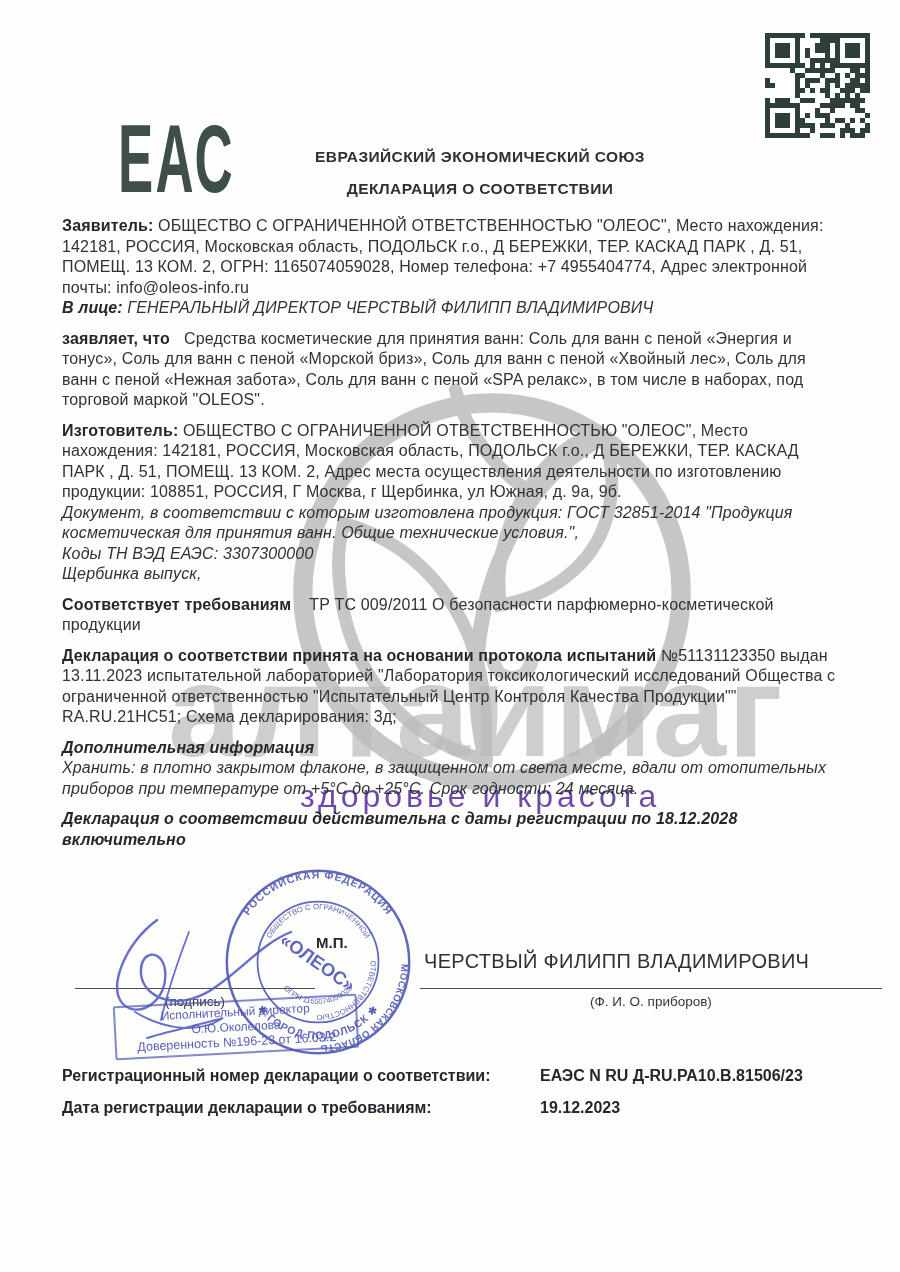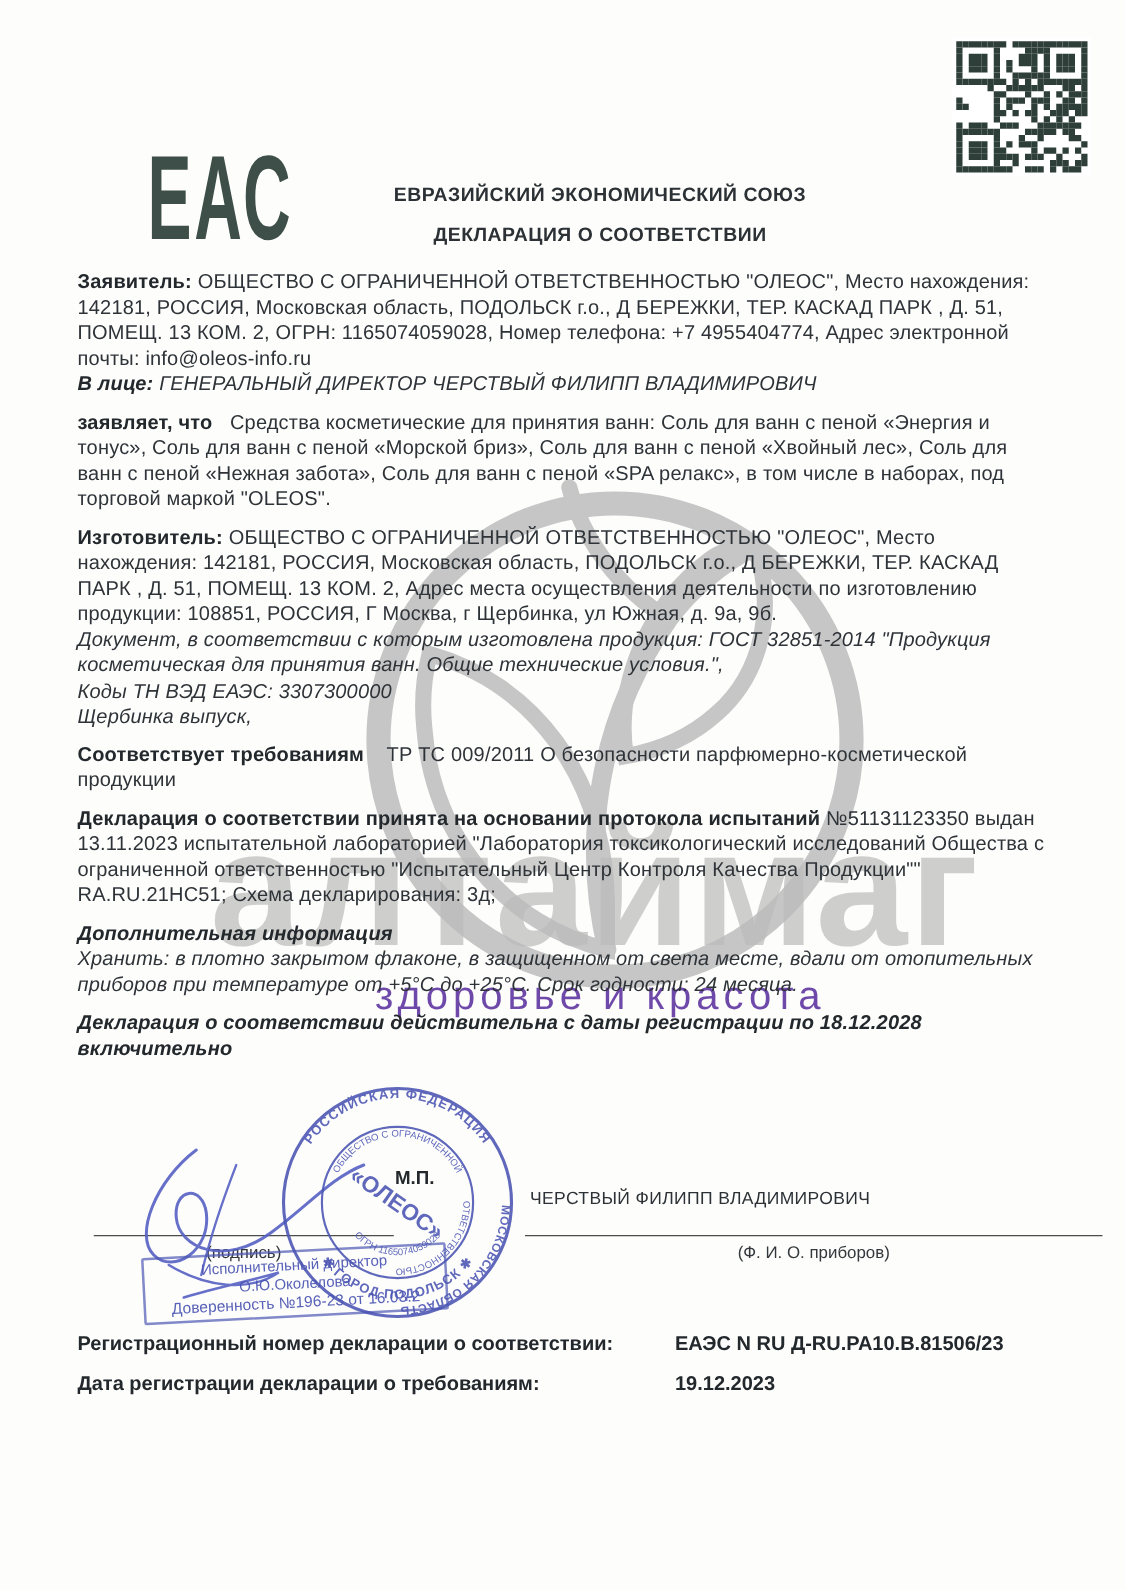"ЧЕРСТВЫЙ ФИЛИПП ВЛАДИМИРОВИЧ" .fio-name { font-size: 14px -> 20px }
